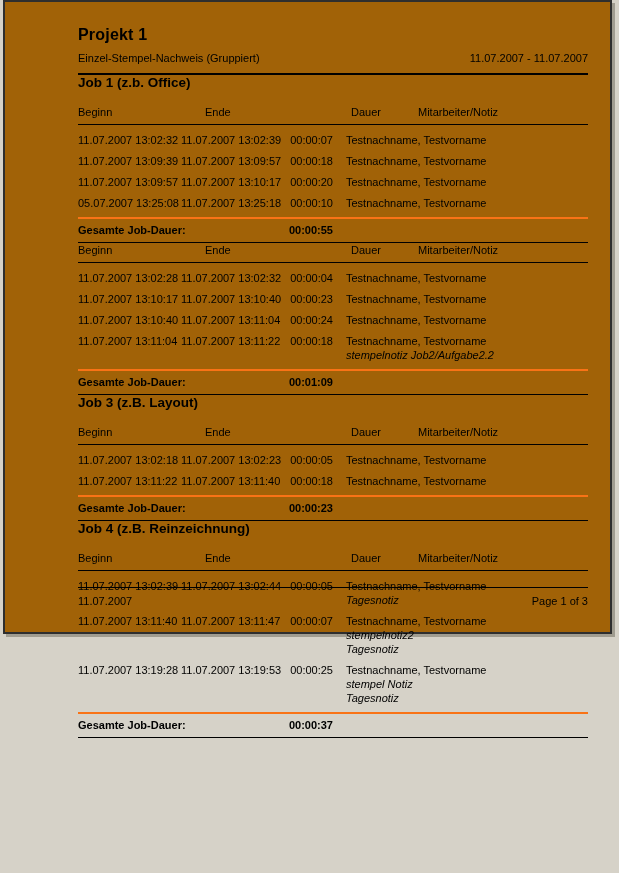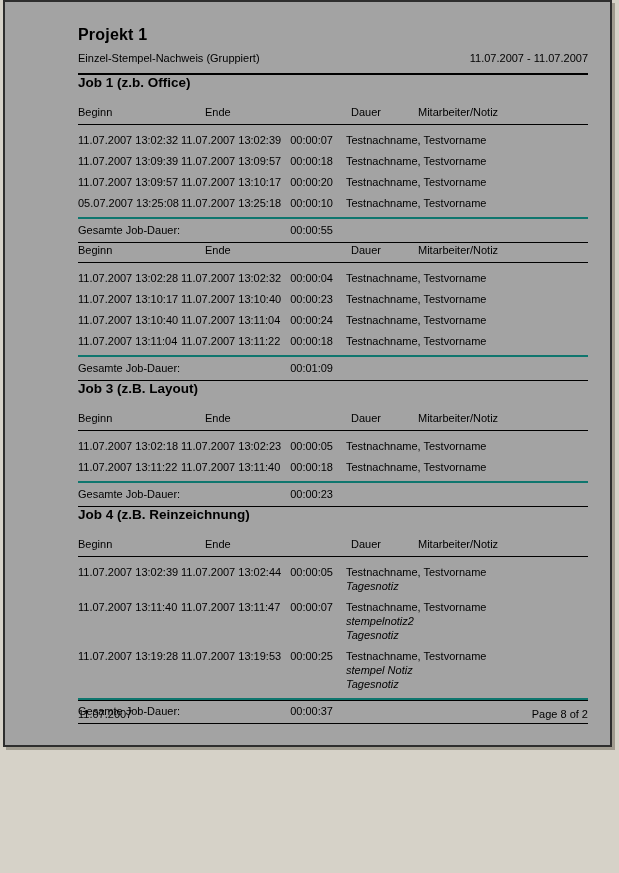"Projekt 1" .page { background: #a3a3a3 -> #a16207; height: 747px -> 634px }
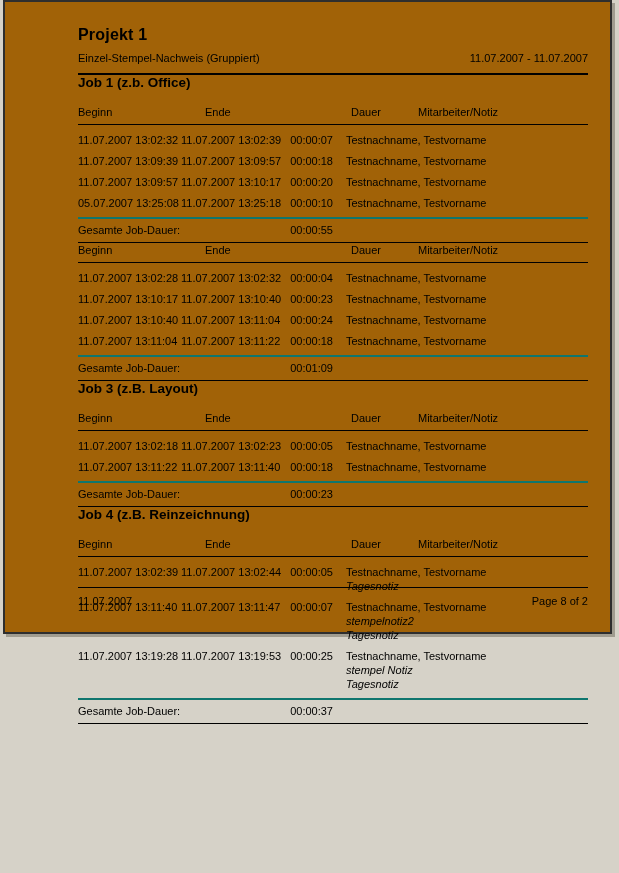"Gesamte Job-Dauer:" .total { border-top: 2px solid #0f766e -> 2px solid #f97316; font-weight: normal -> bold }
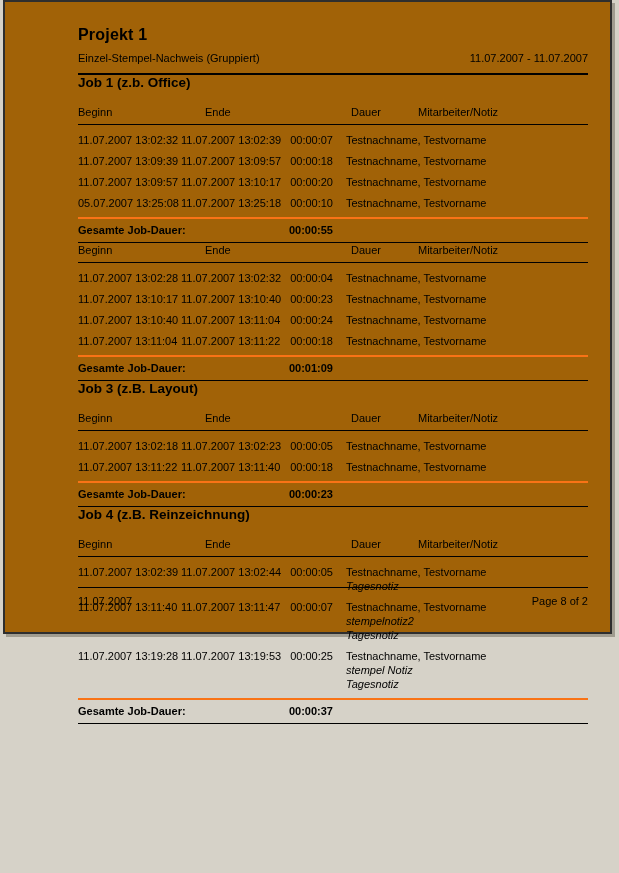"stempelnotiz Job2/Aufgabe2.2" div.note { html: none -> <div>stempelnotiz Job2/Aufgabe2.2</div> }
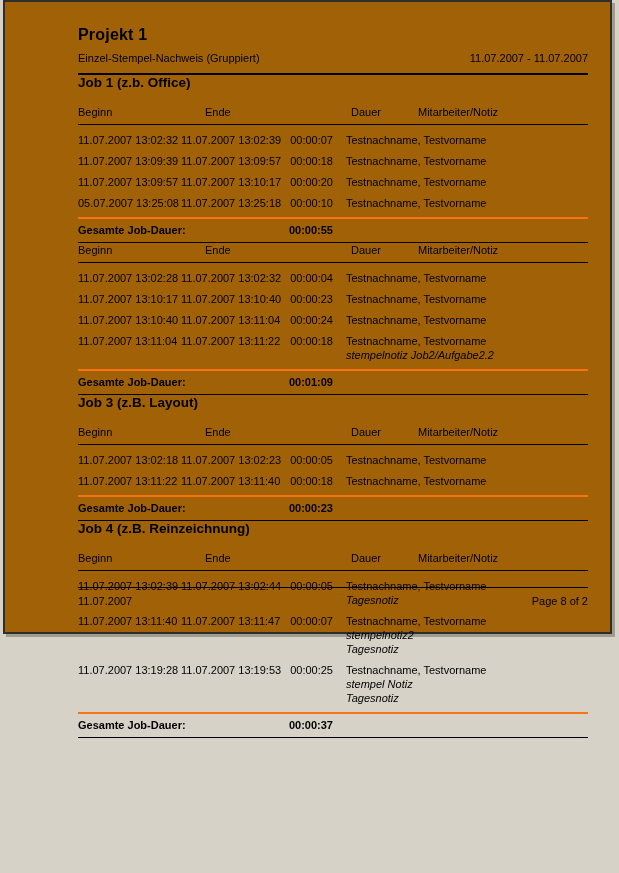"Page 8 of 2" span { text: 8 of 2 -> 1 of 3 }
